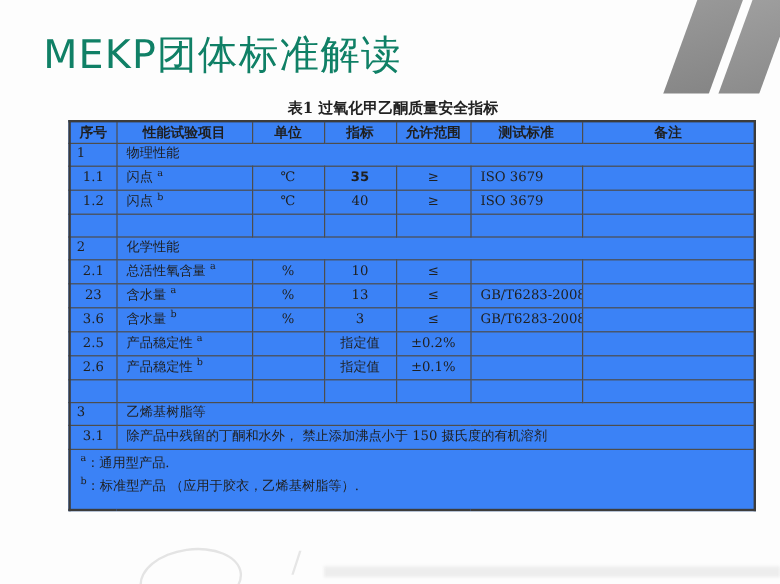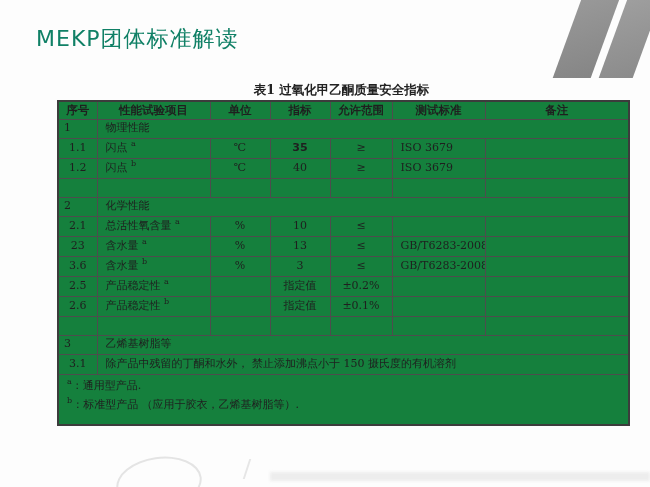"MEKP团体标准解读" .title { font-size: 22px -> 33px }
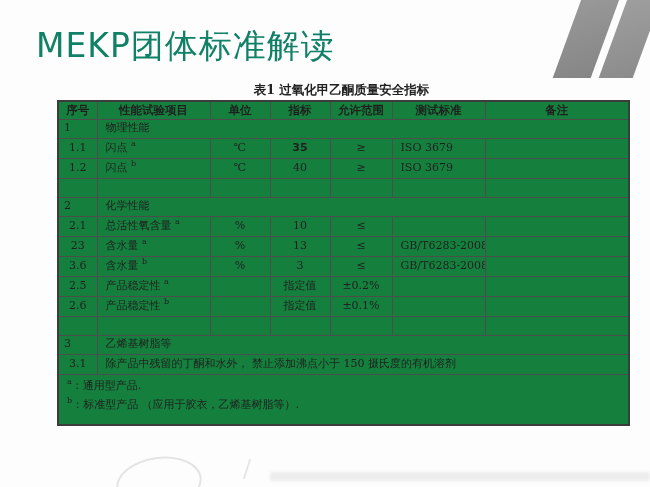"表1 过氧化甲乙酮质量安全指标" .caption { left: 56px -> 42px }
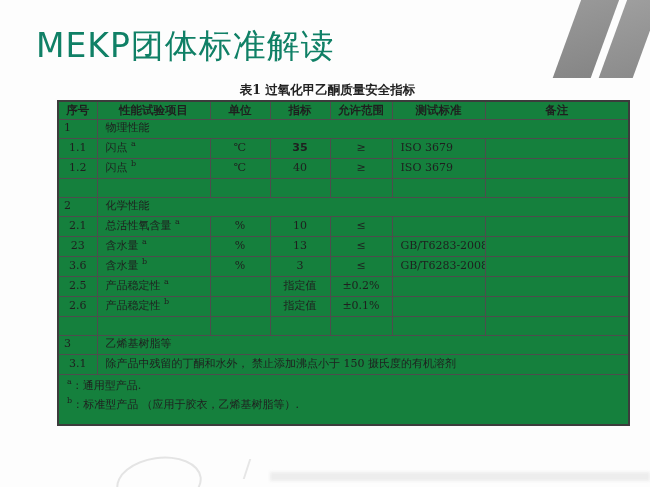"序号" table.spec-table { background: #15803d -> #3b82f6 }
